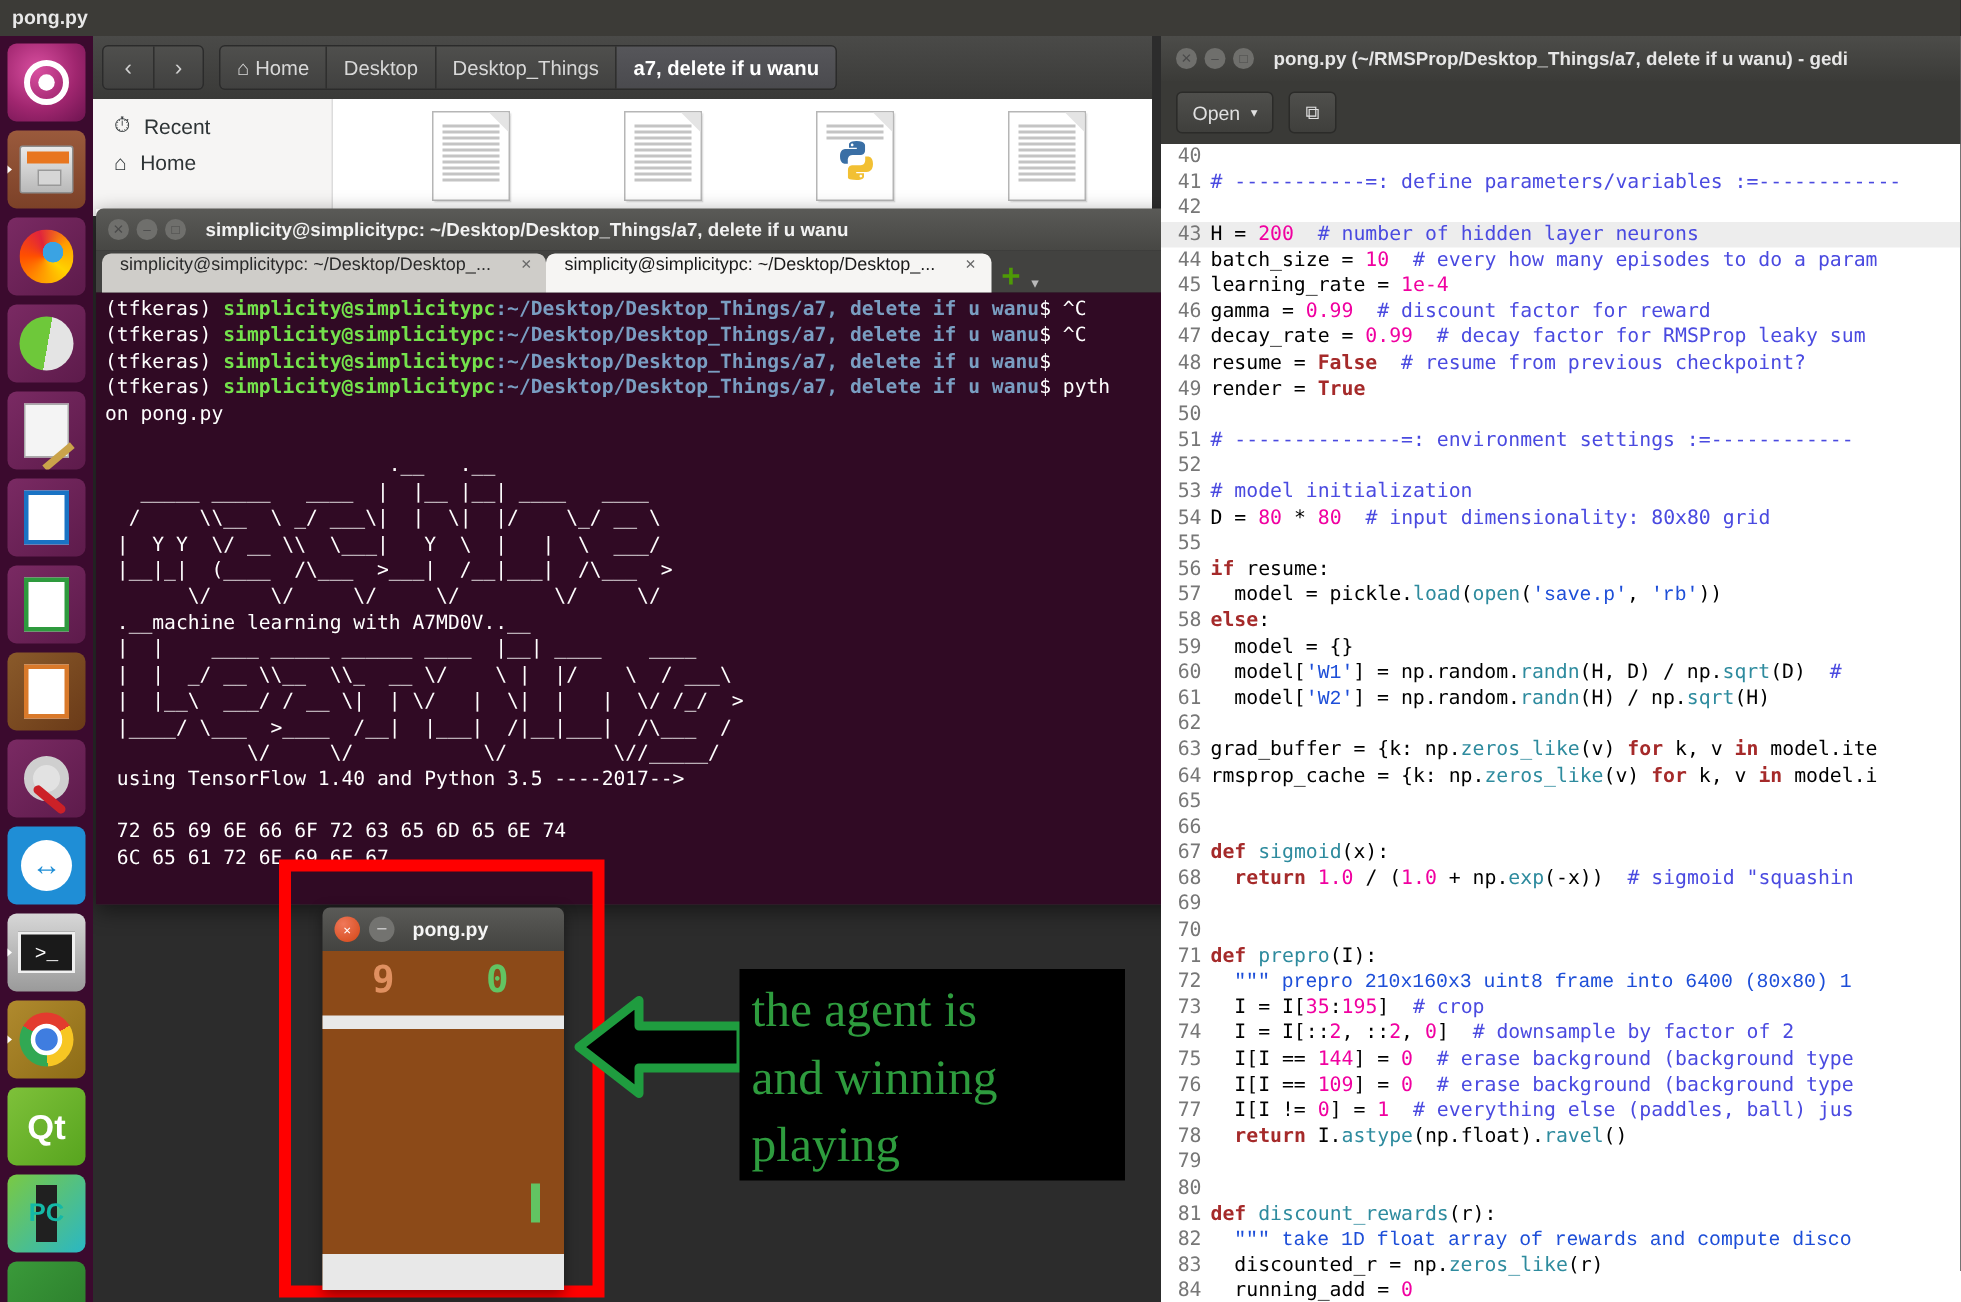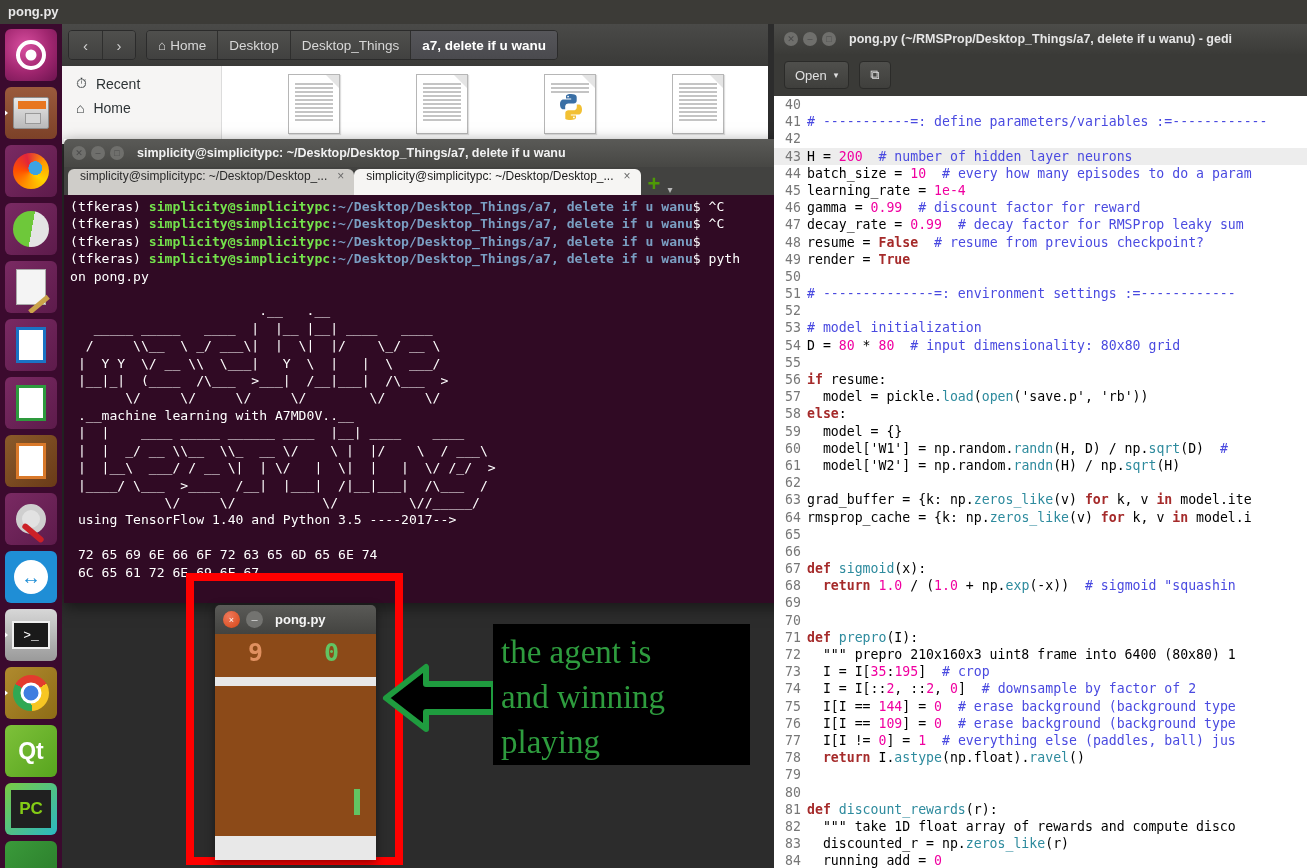"simplicity@simplicitypc: ~/Desktop/Desktop_..." .ttab { gap: 10px -> 20px }
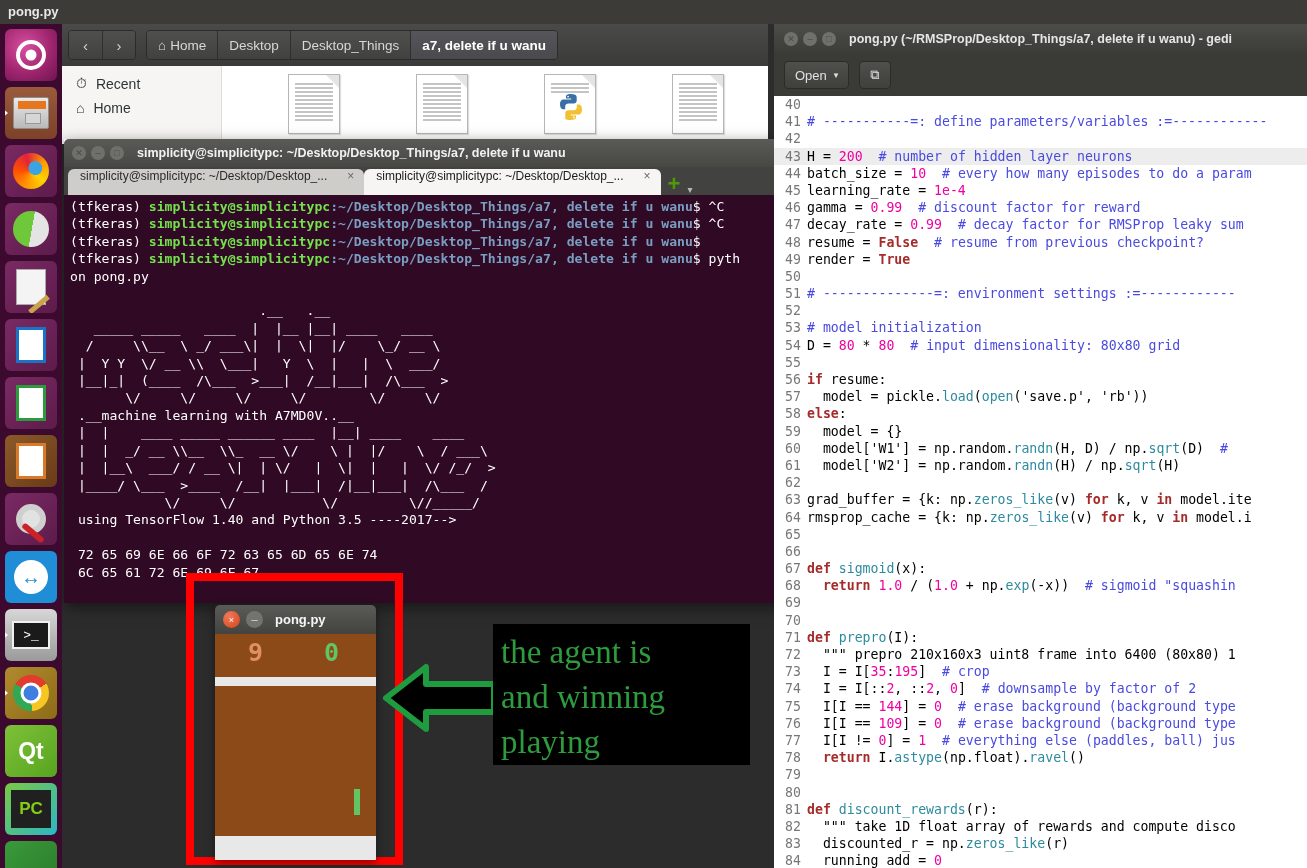"'save.p'" .st { color: #000000 -> #1d4ed8; font-family: none -> Liberation Mono, monospace }
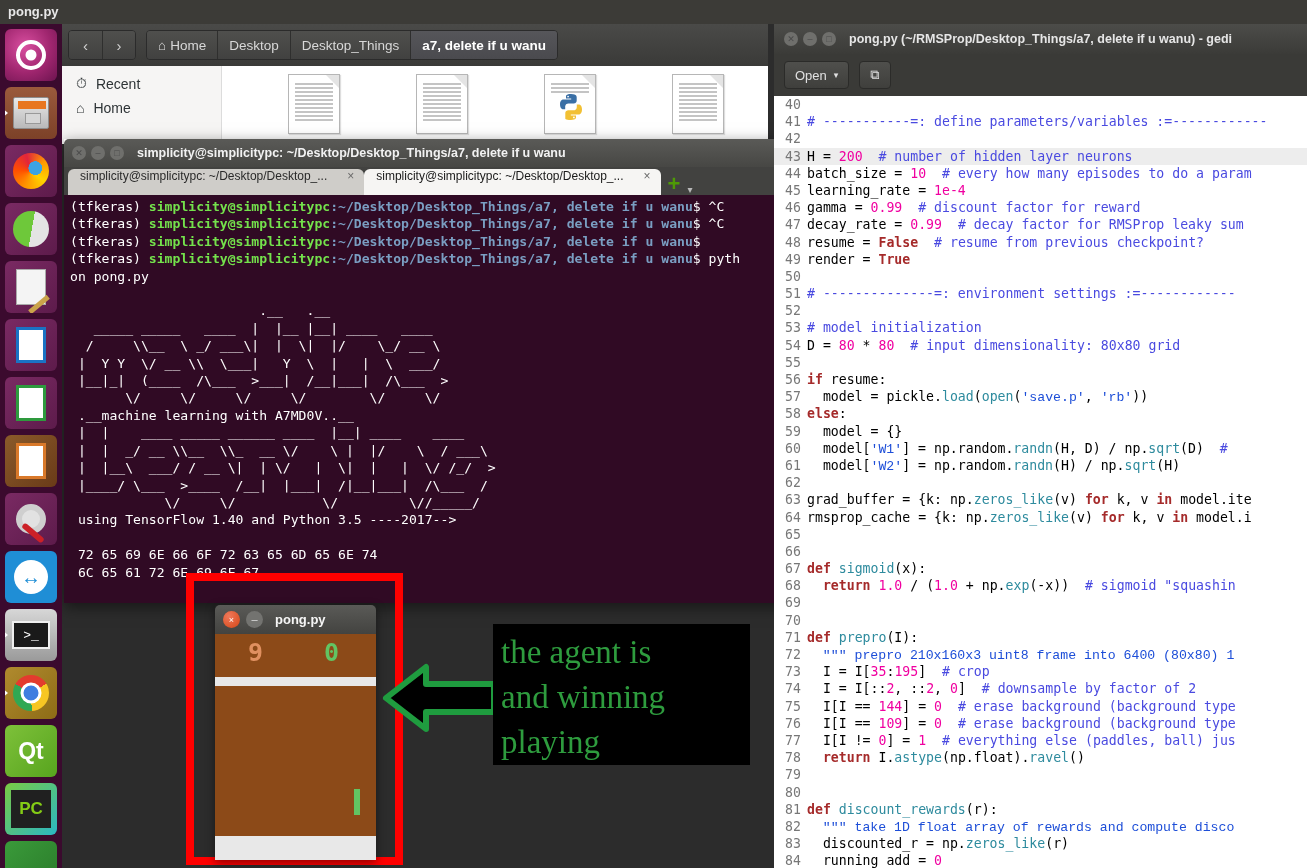"the agent is" #caption { top: 624px -> 646px }
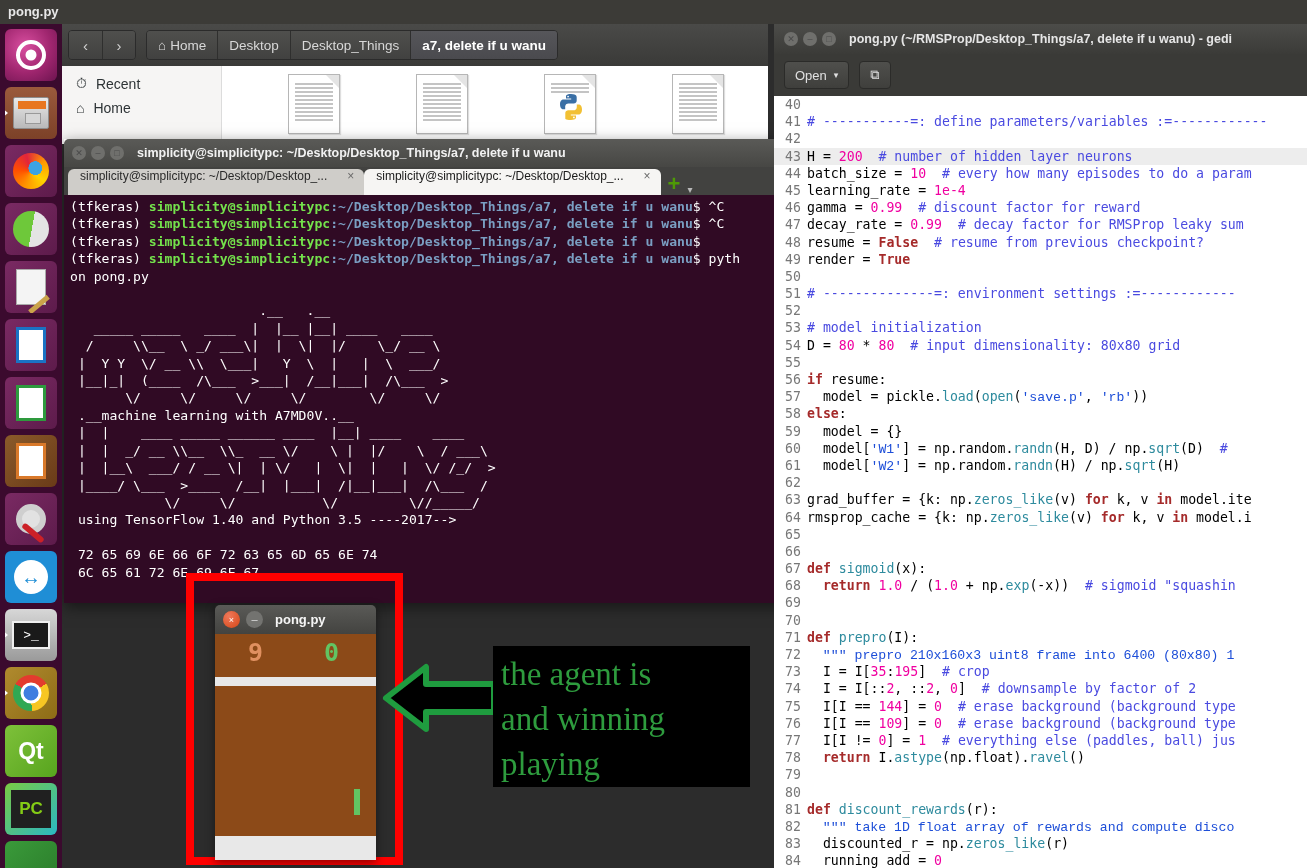"PC" .ic-pycharm .pc { color: #84cc16 -> #14b8a6; width: 40px -> 14px }
